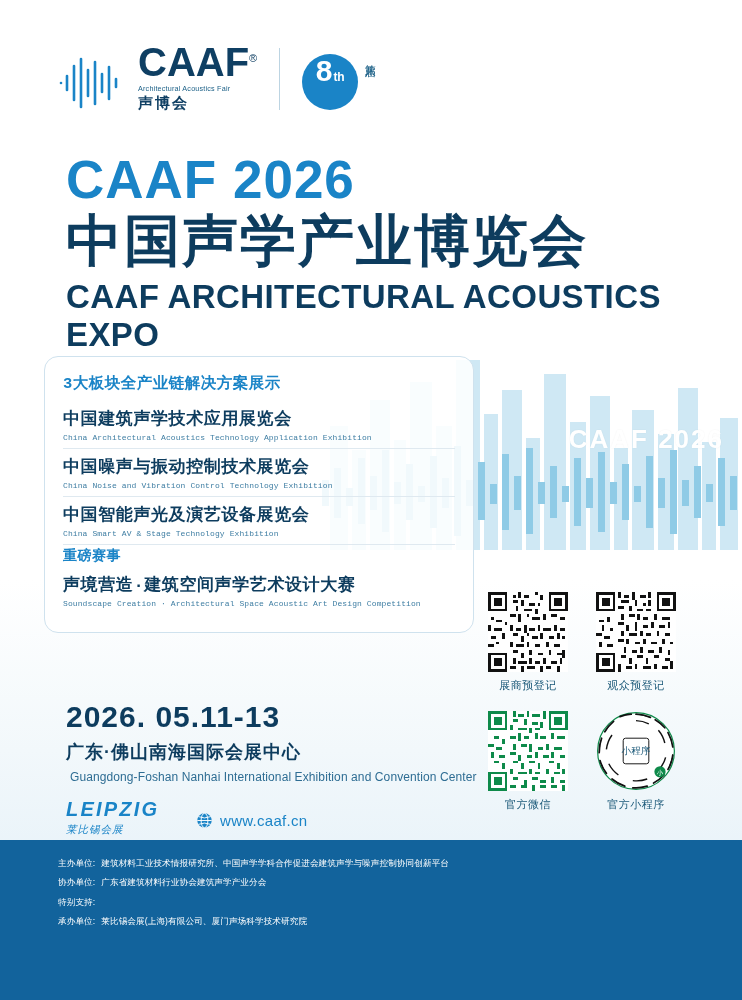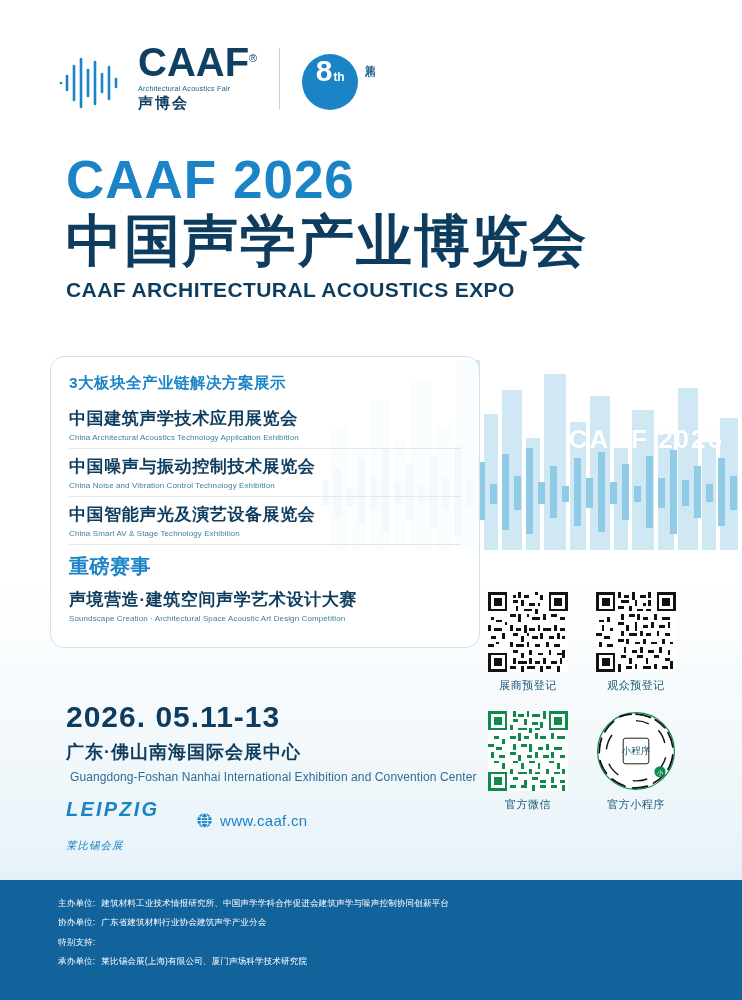"CAAF ARCHITECTURAL ACOUSTICS EXPO" .t-en { font-size: 21px -> 33px }
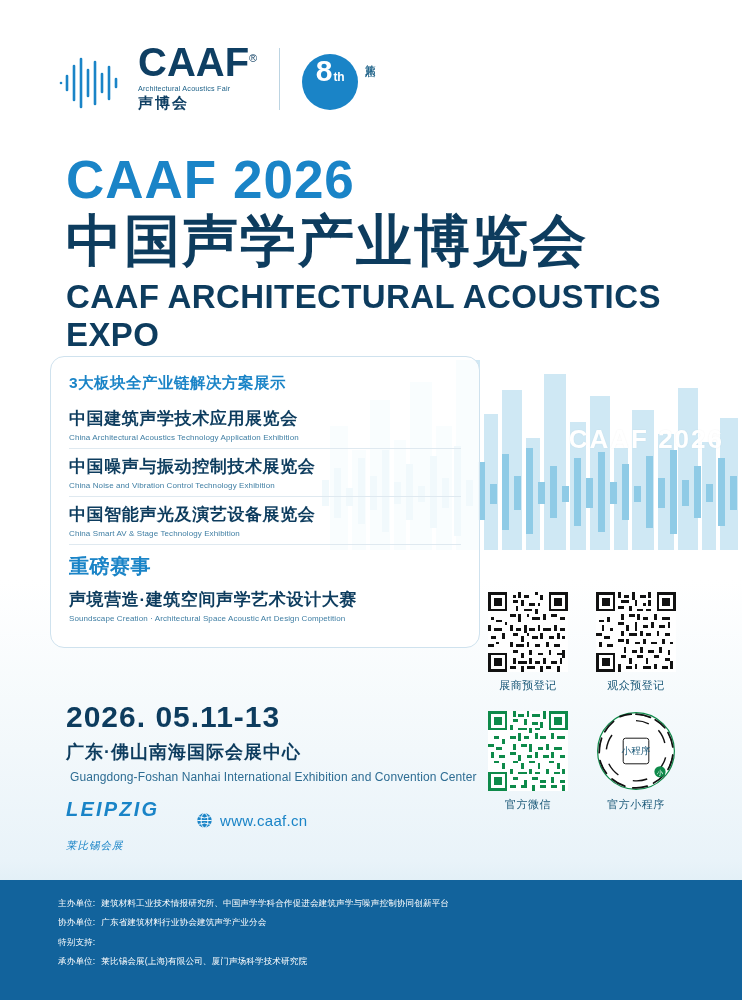"3大板块全产业链解决方案展示" .card { font-family: none -> Liberation Mono, monospace; left: 50px -> 44px }
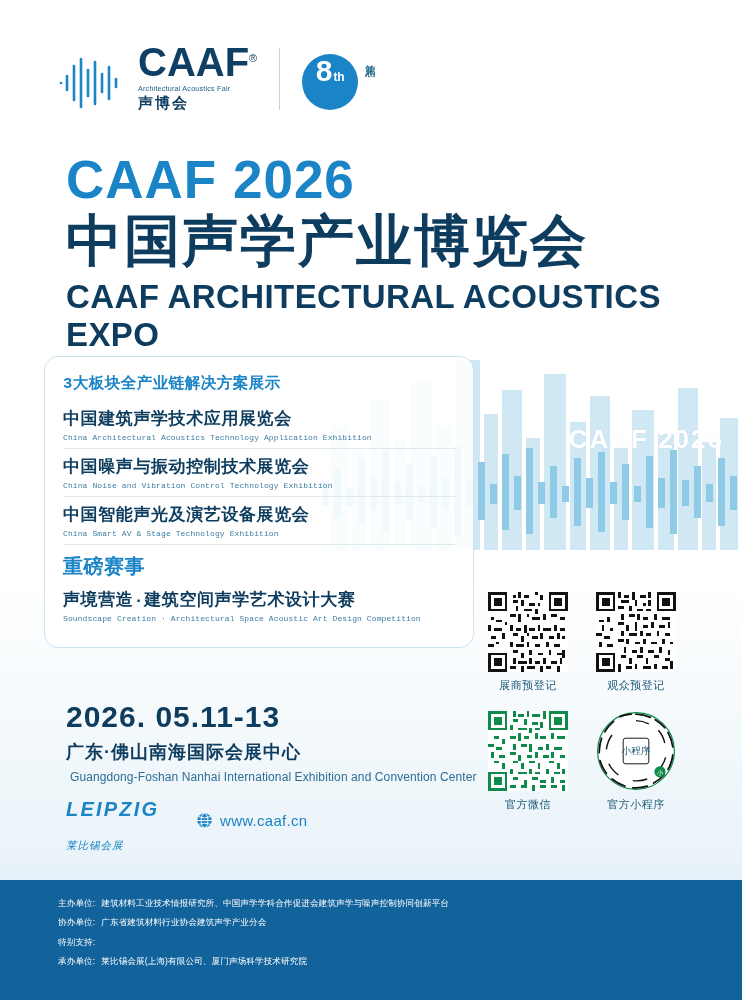"重磅赛事" .card-h2 { font-size: 20px -> 14px; margin-top: 8px -> 2px }
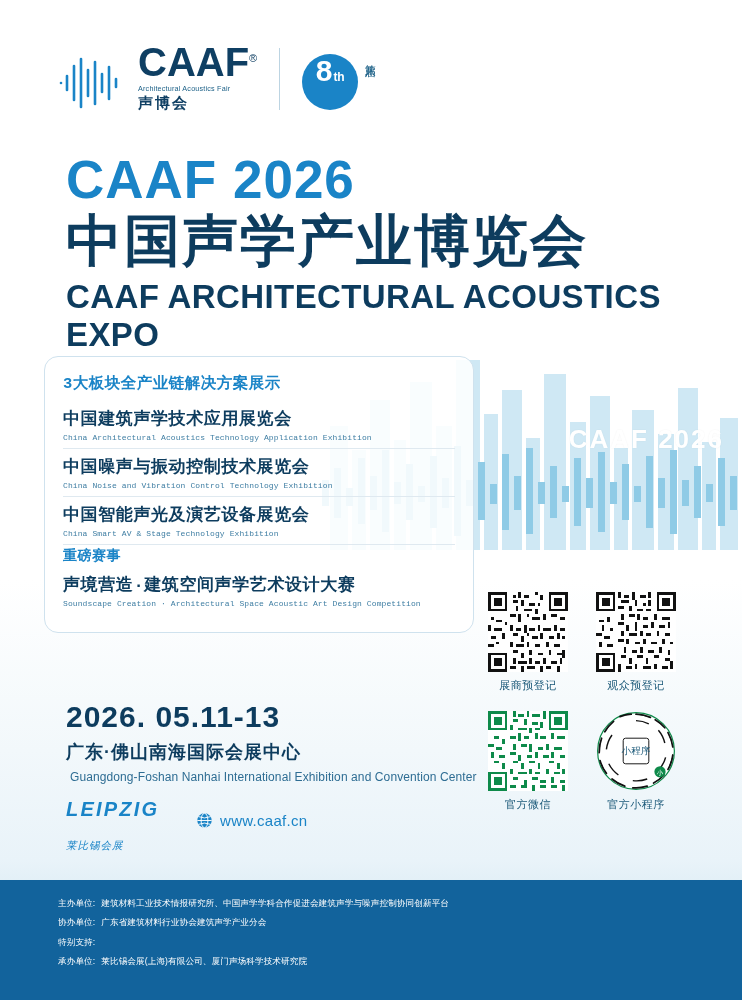"莱比锡会展" .leipzig-cn { margin-top: 18px -> 2px }
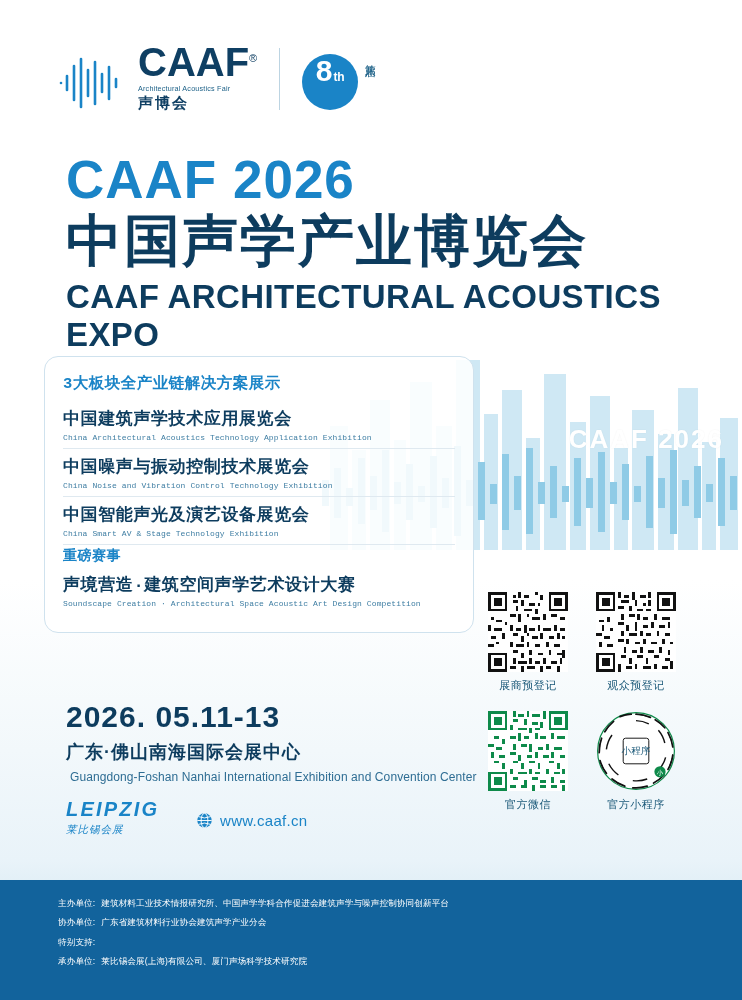"主办单位:" .footer { height: 120px -> 160px }
